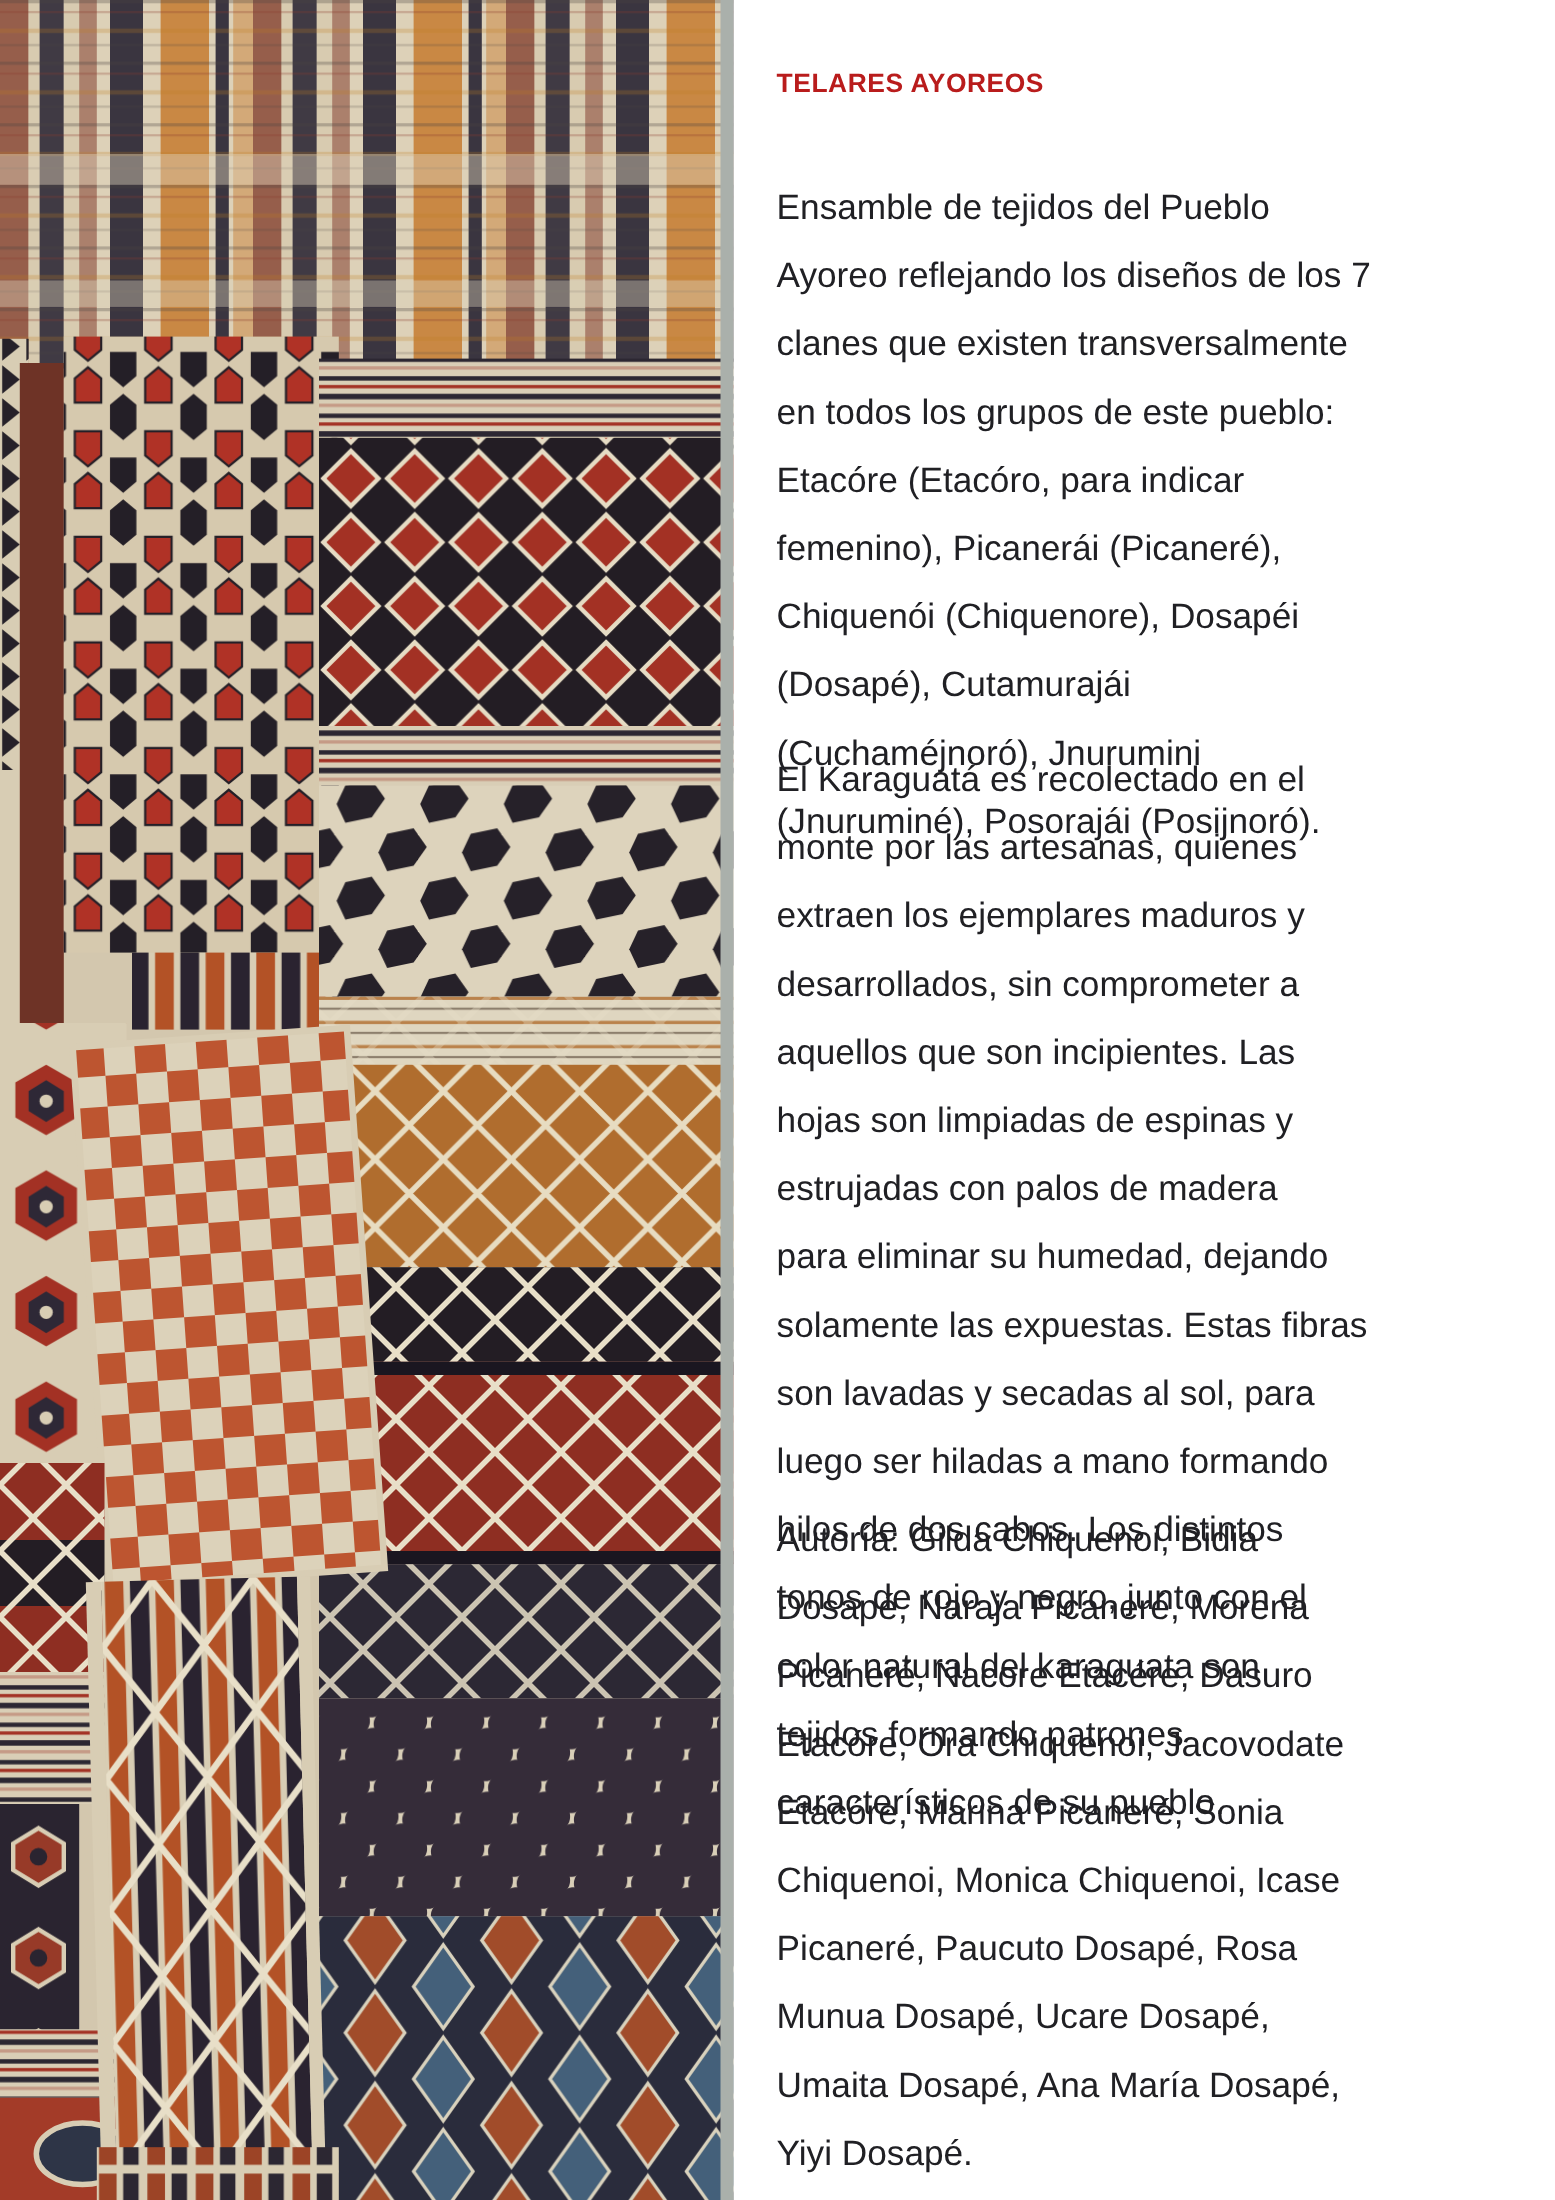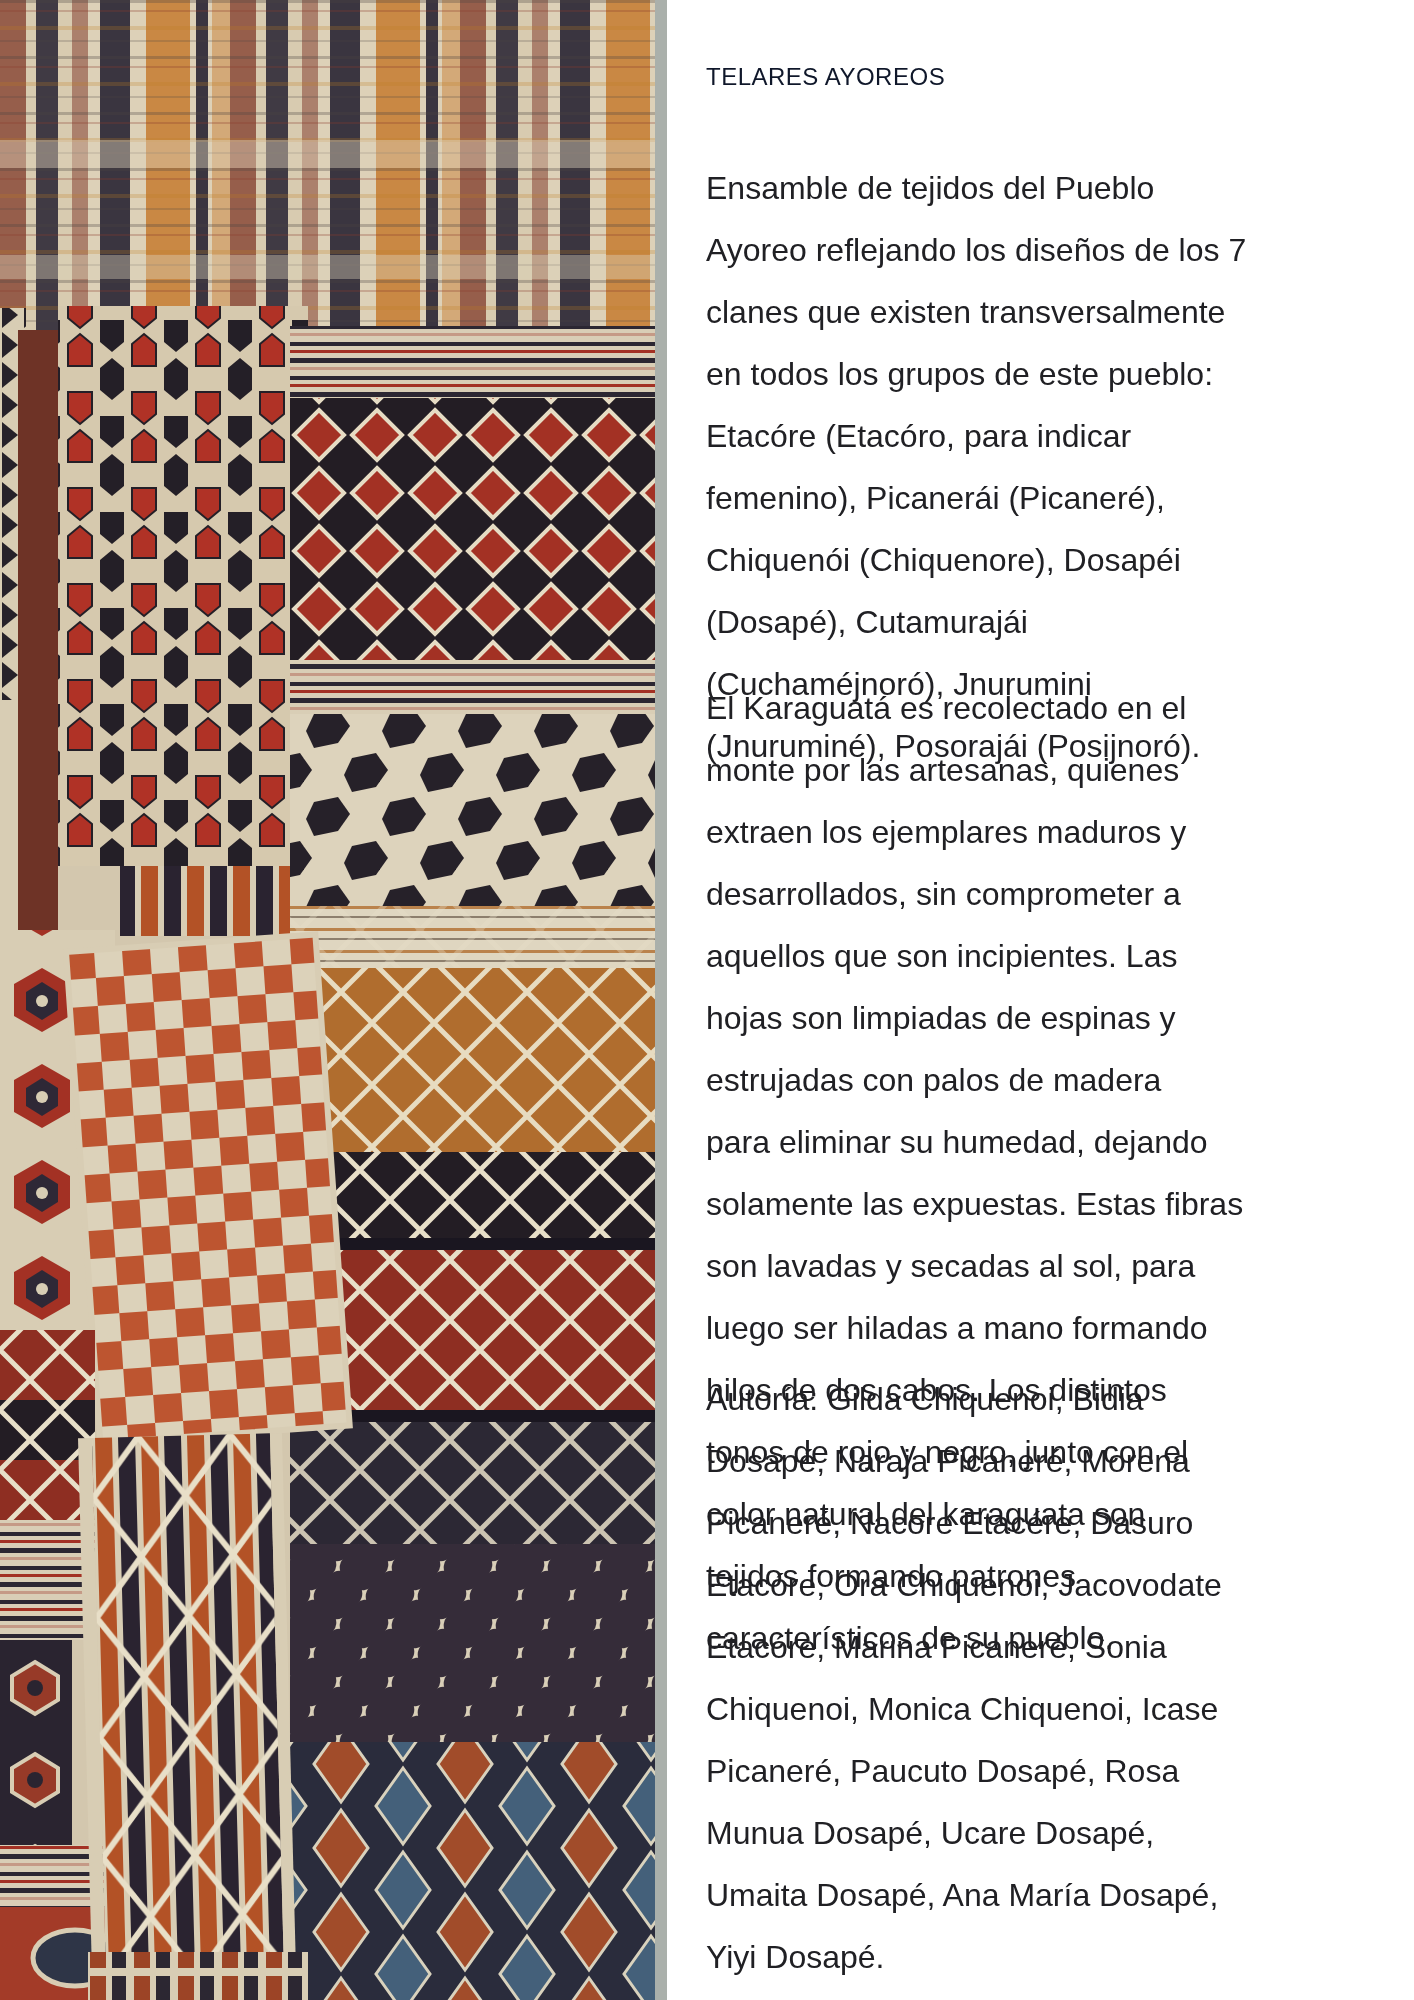"TELARES AYOREOS" .doc-title { color: #0f172a -> #b91c1c; font-weight: 400 -> 700 }
